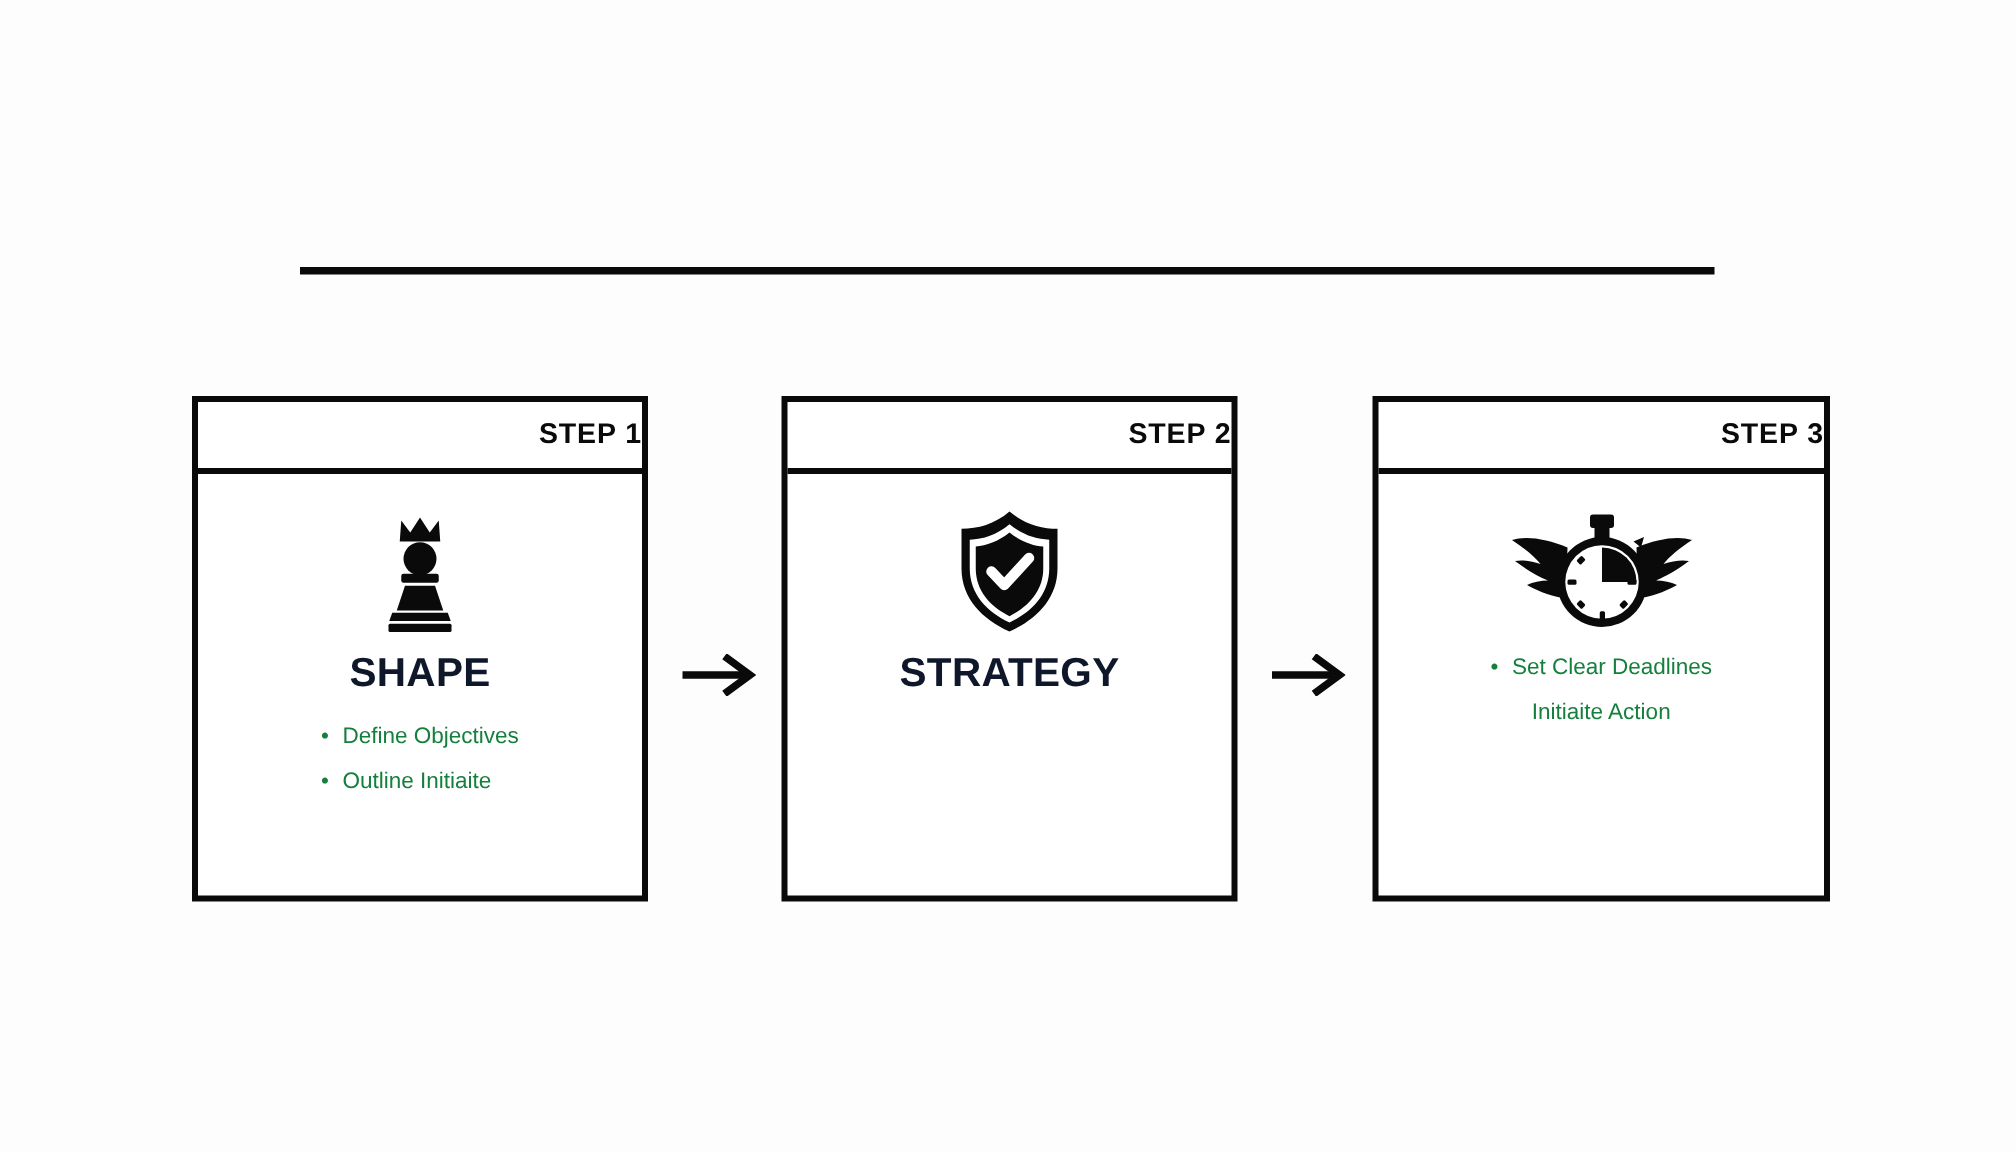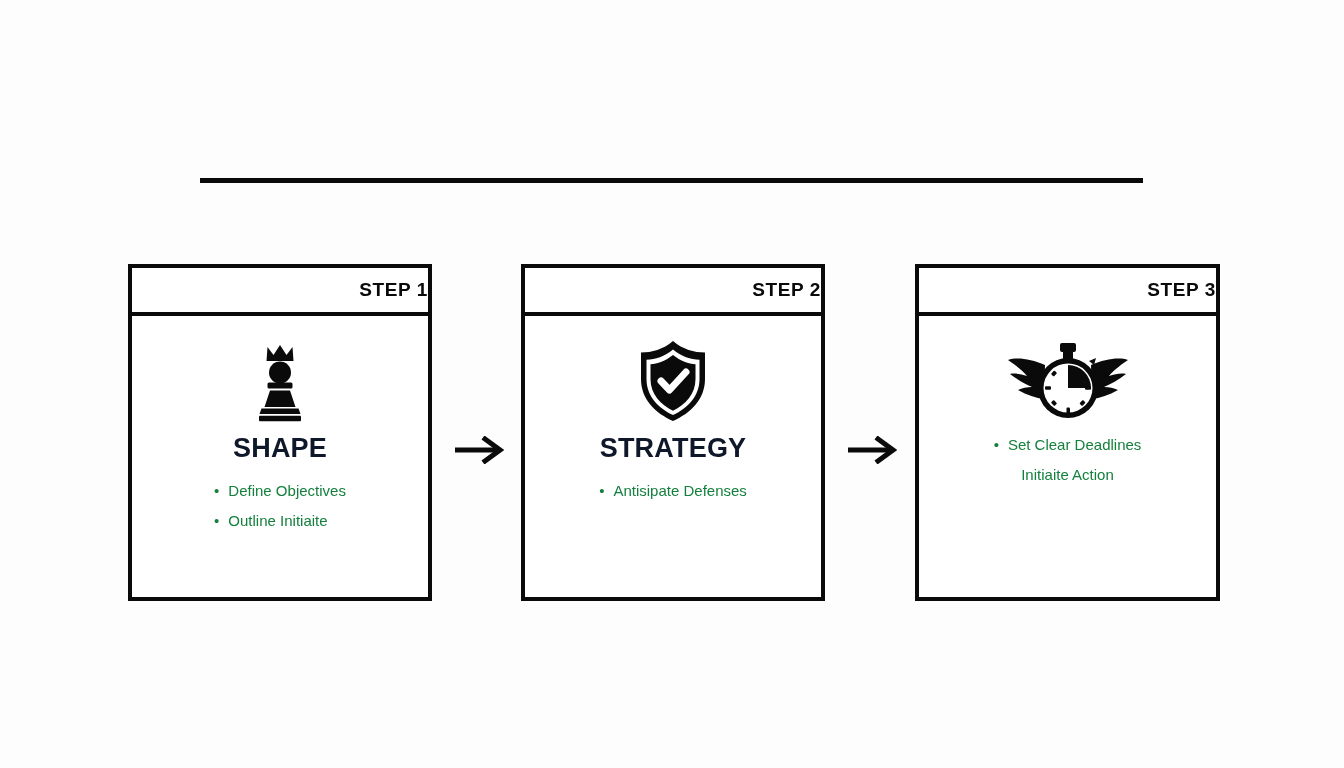"Antisipate Defenses" ul.card-bullets { html: <ul> <li>Antisipate Defenses</li> </ul> -> none }
